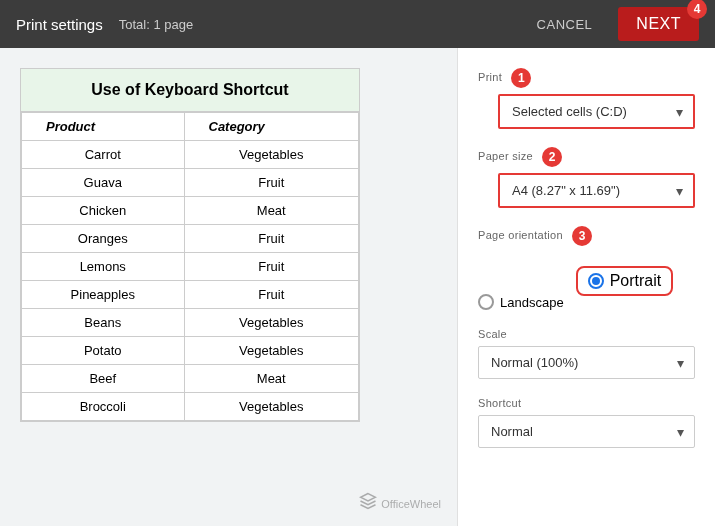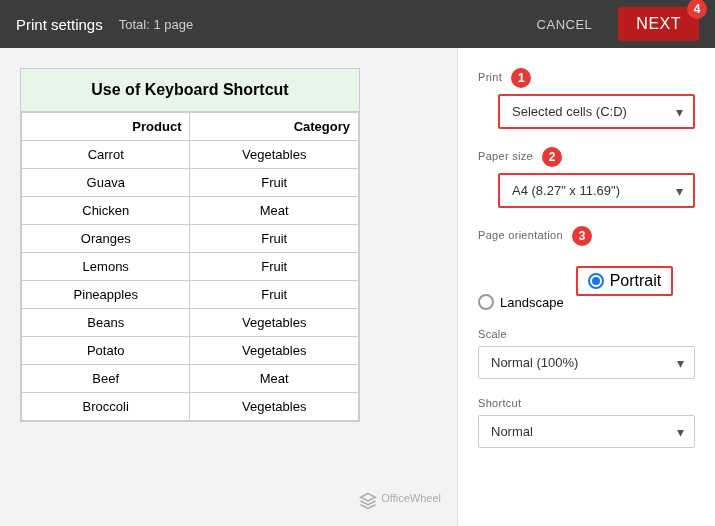"Product" .sheet-table th { font-style: none -> italic; padding: 6px 8px -> 6px 24px; text-align: right -> left }
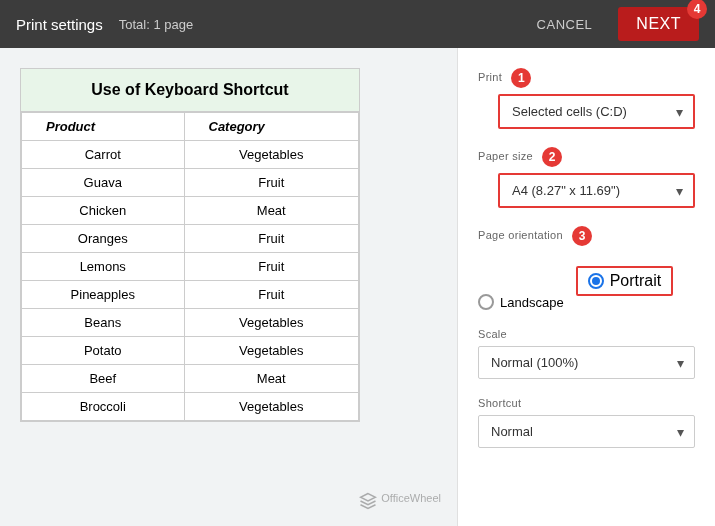"Portrait" .portrait-box { border-radius: 2px -> 8px }
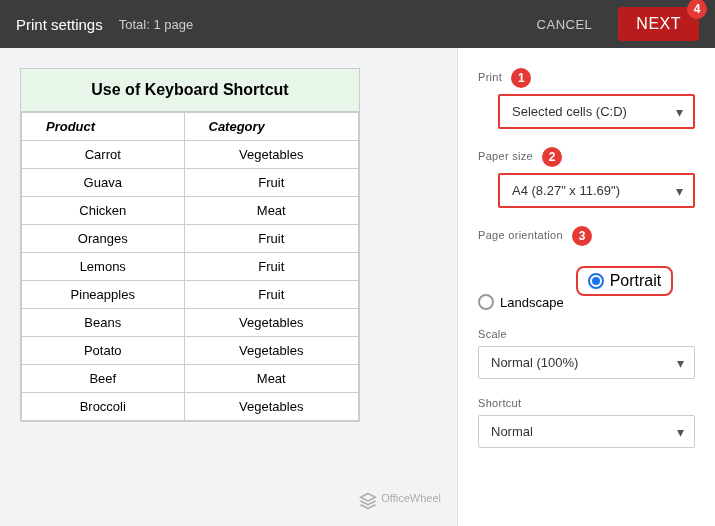"OfficeWheel" .watermark { align-items: flex-start -> flex-end }
